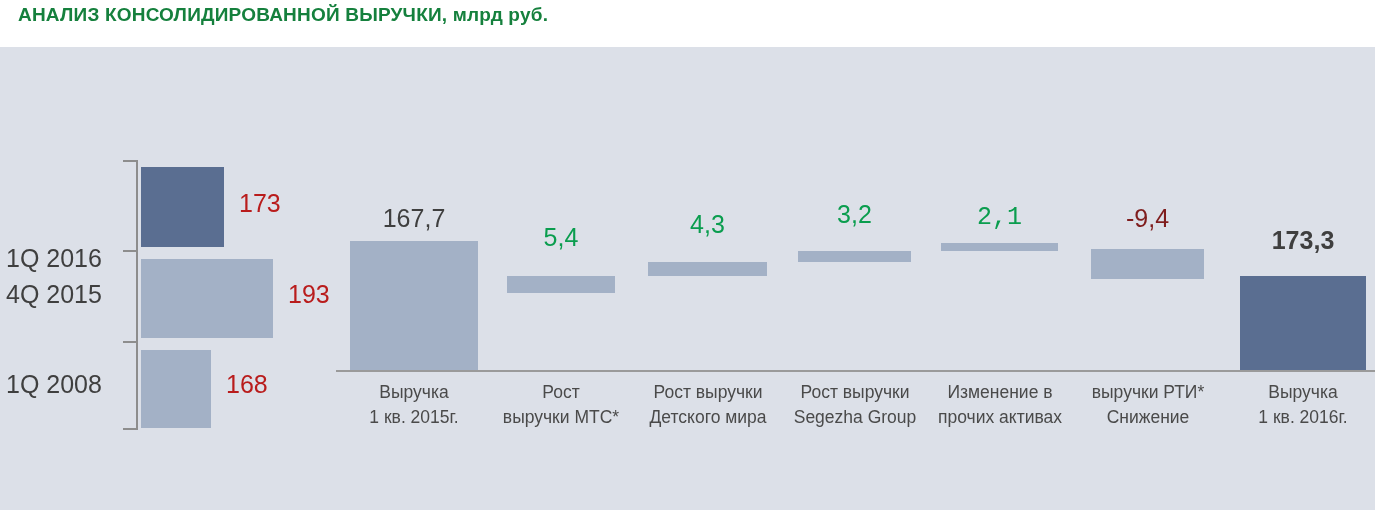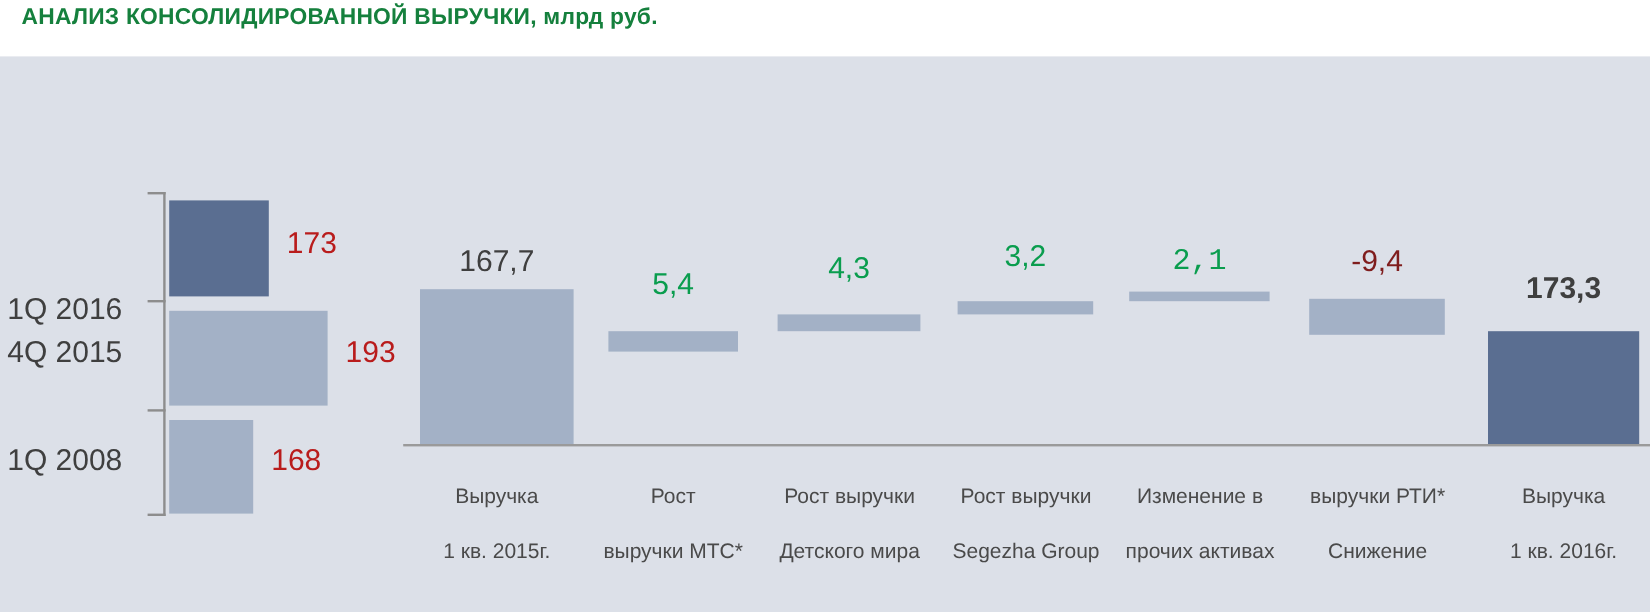"Выручка" .wf-cat span { margin-top: 21px -> none }
